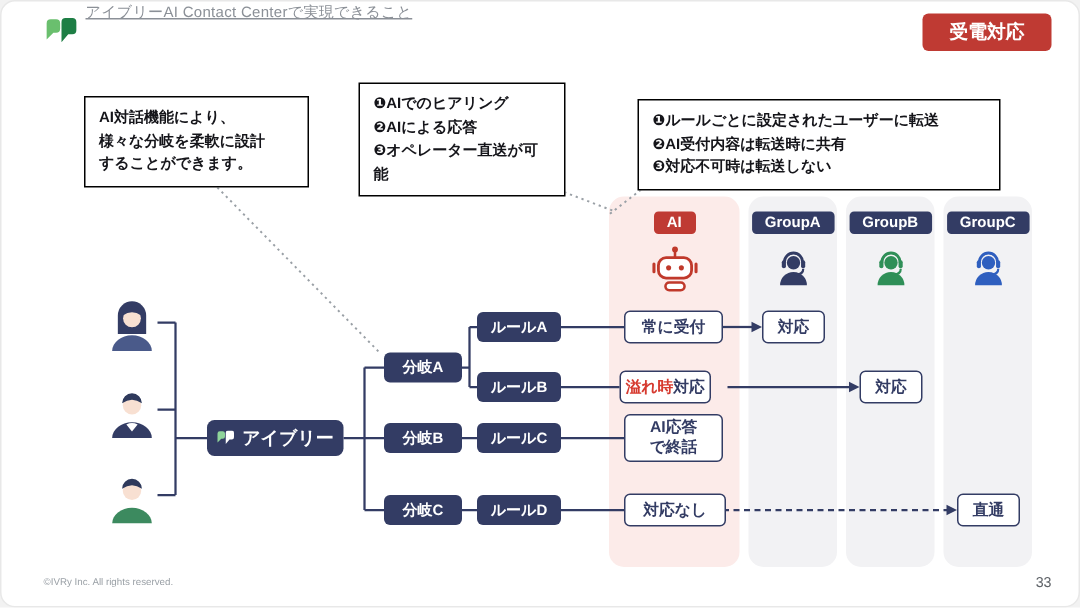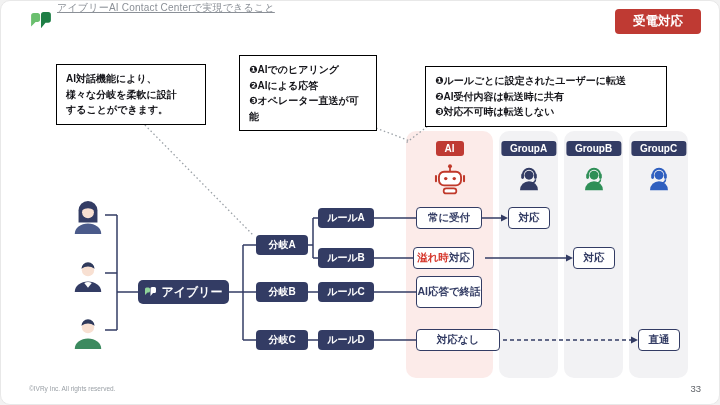"AI応答" .twoline { flex-direction: row -> column }
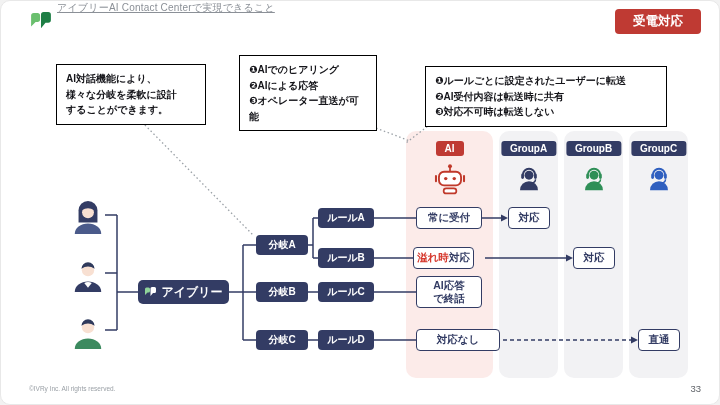"対応なし" div.wbox { width: 84px -> 68px }
